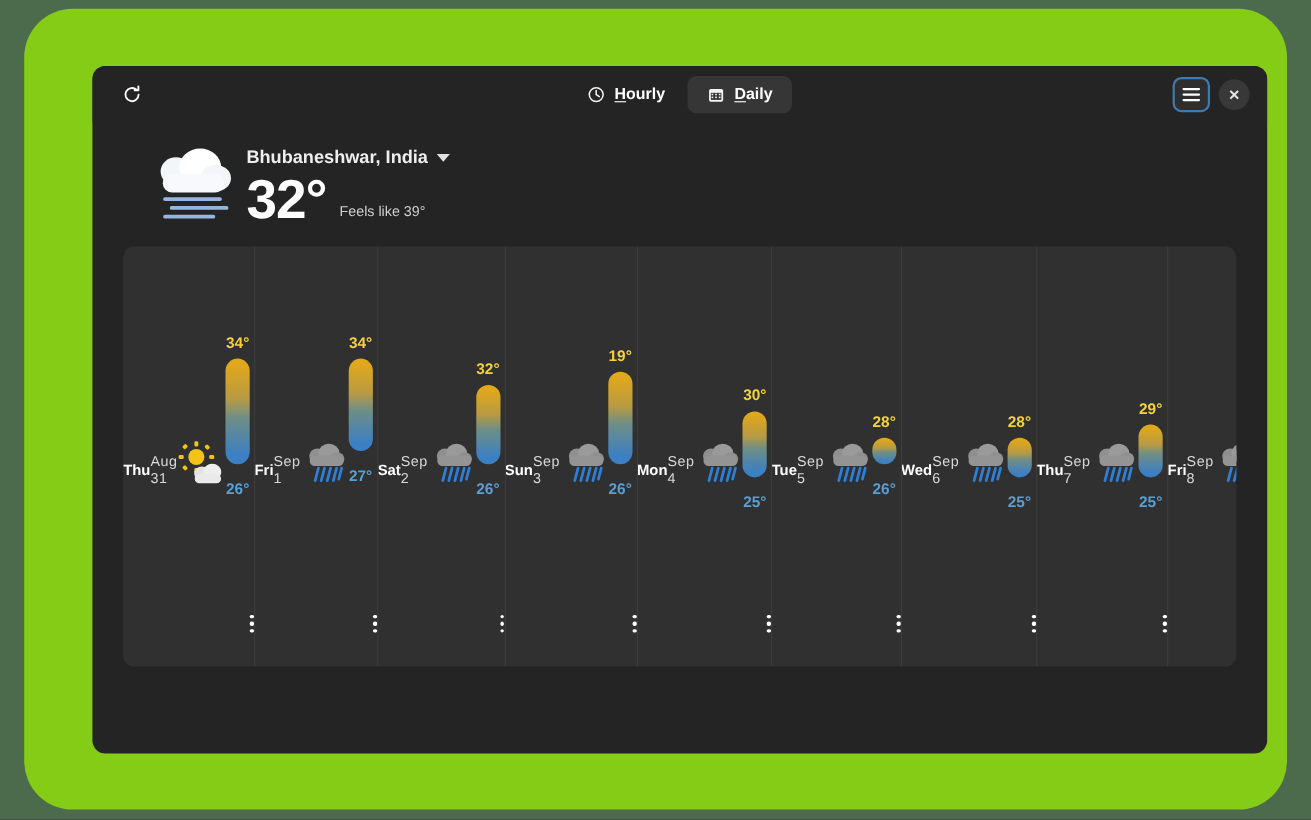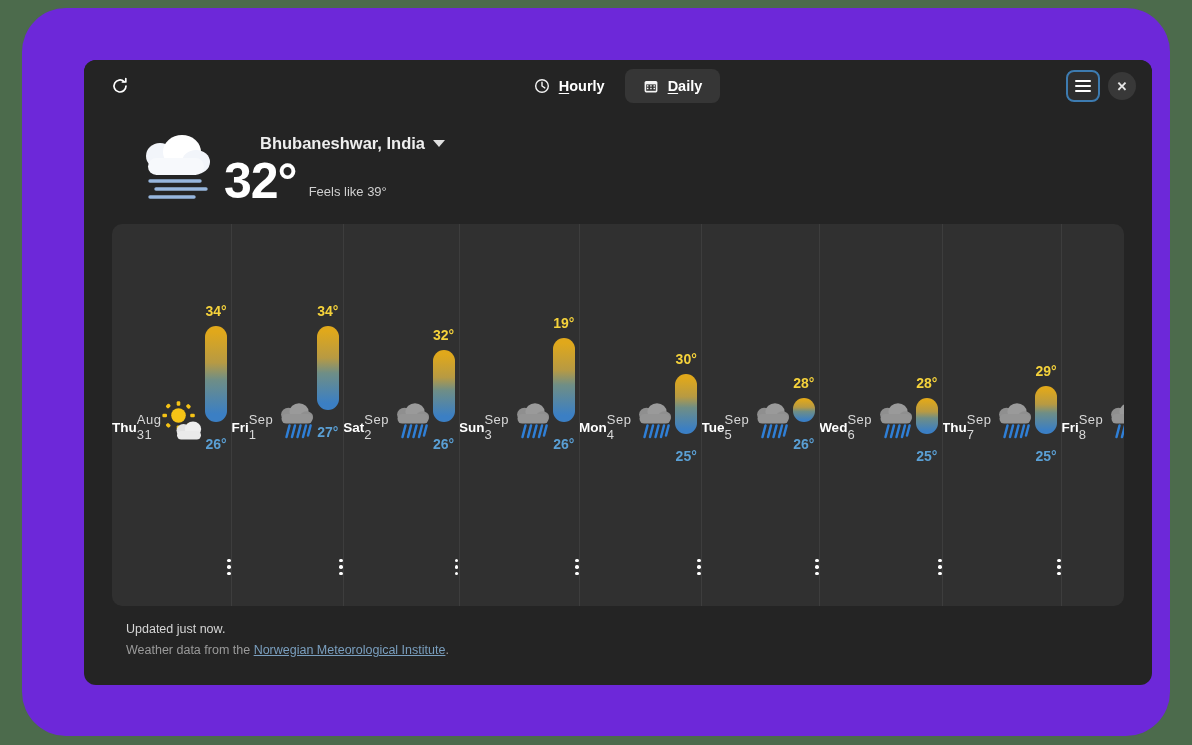"Hourly" .device-frame { background: #6d28d9 -> #84cc16 }
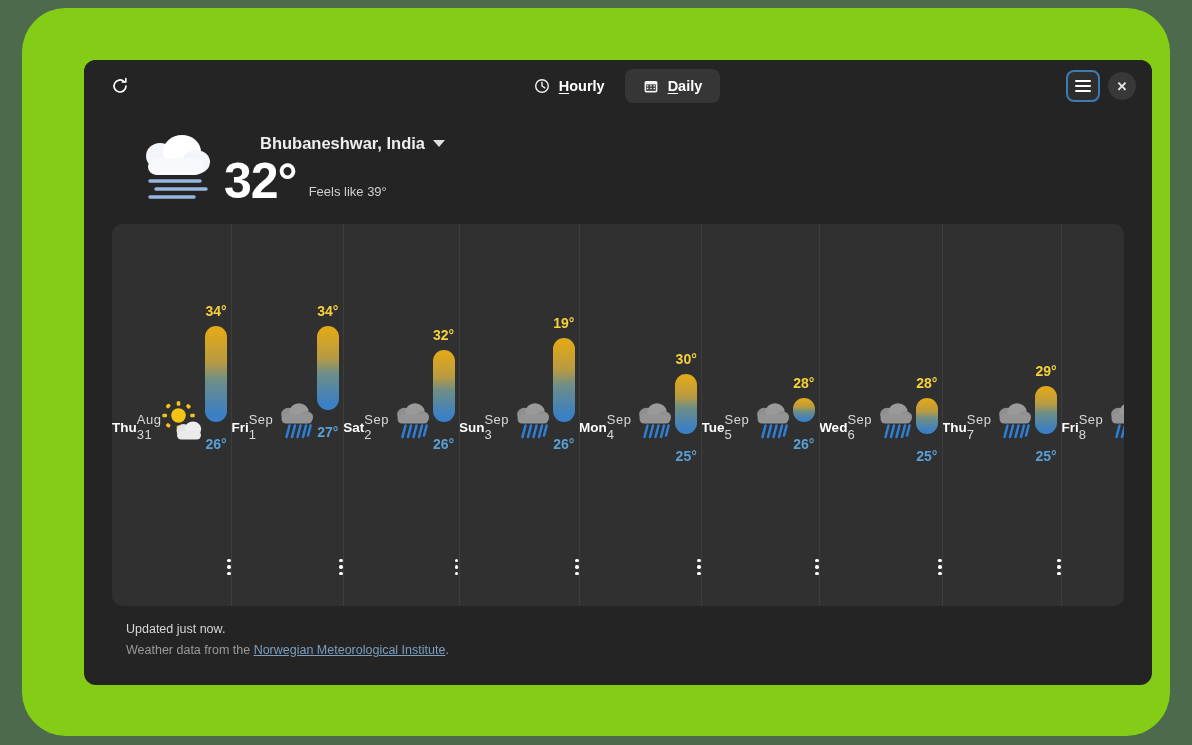"Bhubaneshwar, India" .location-name { margin-left: 36px -> none }
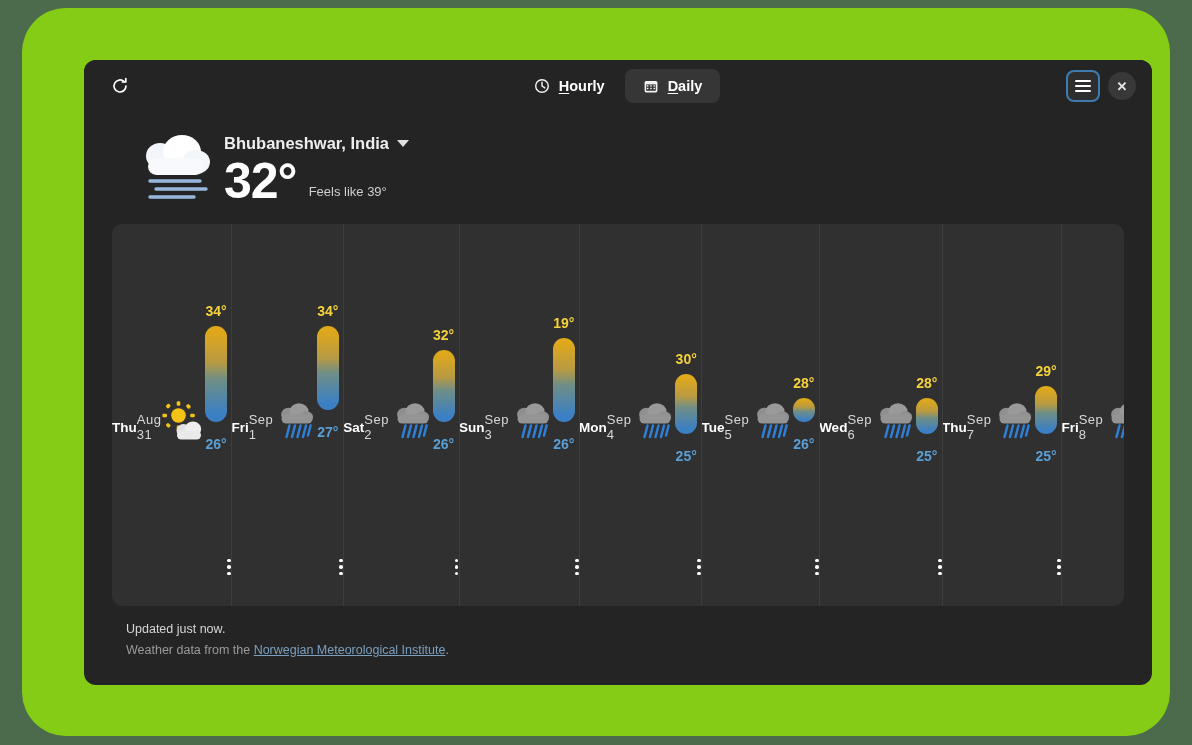"Updated just now." div.footer { html: <div> <div>Updated just now.</div> <div><span>Weather data from the </span><span>Norwegian Meteorological Institute</span><span>.</span></div> </div> -> none }
